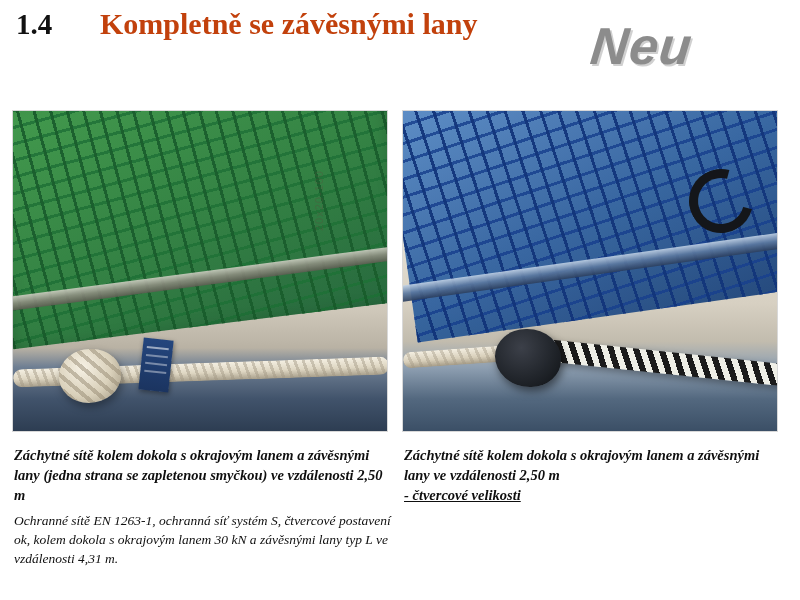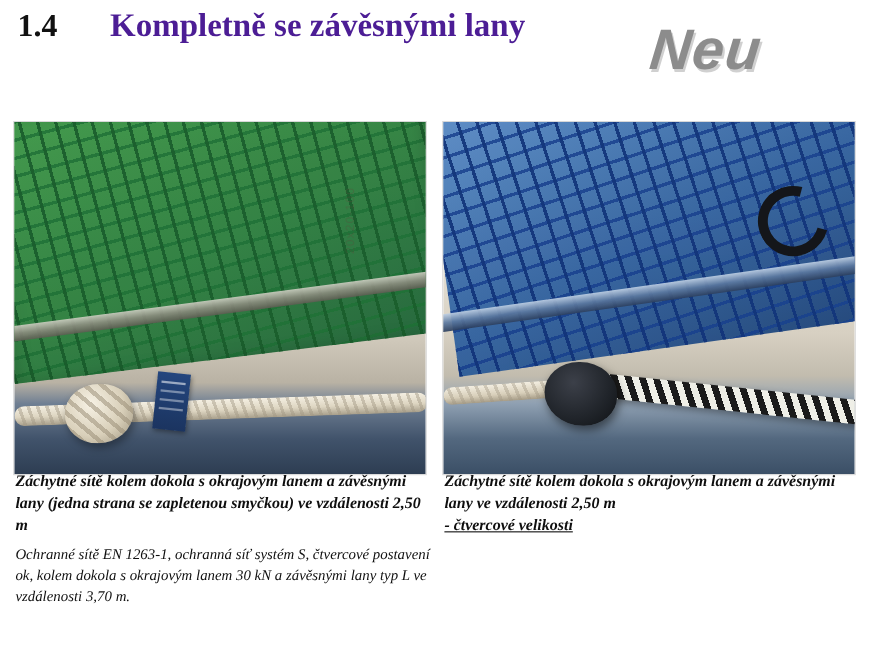"Kompletně se závěsnými lany" .section-title { color: #4c1d95 -> #c2410c }
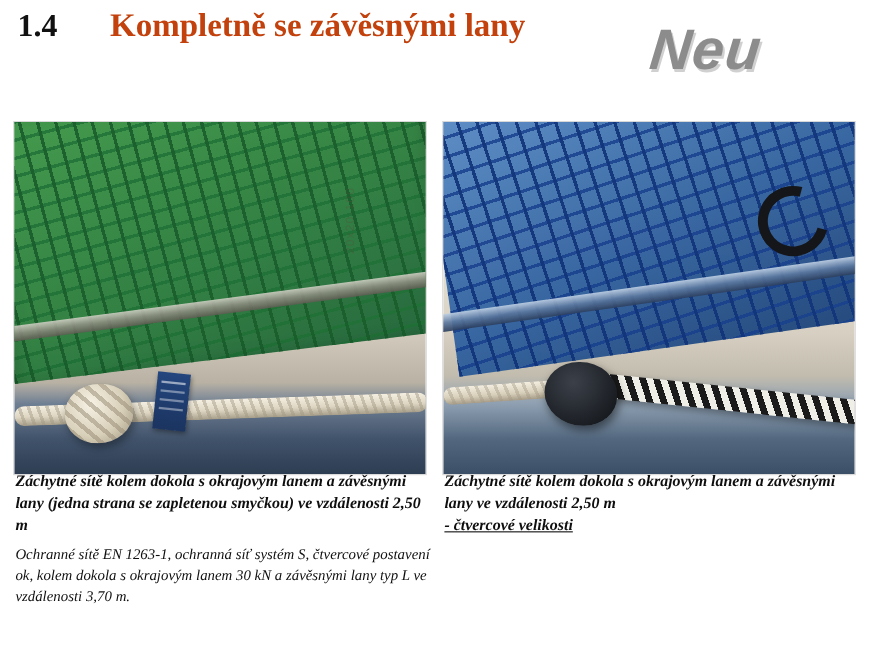"Záchytné sítě kolem dokola s" .caption { top: 428px -> 445px }
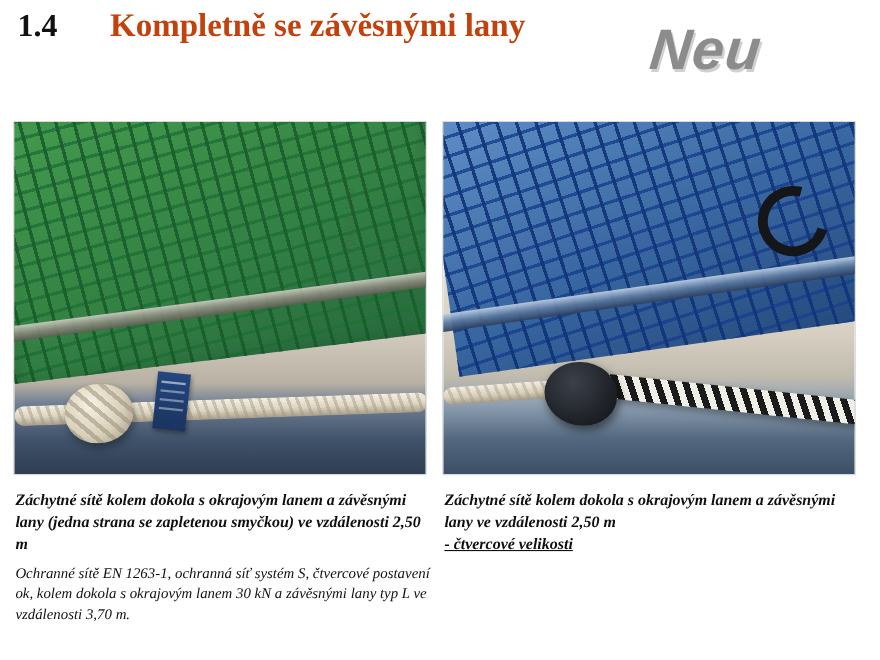"Ochranné sítě EN 1263-1, ochranná" p.cap-body { text: 3,70 -> 4,31 }
